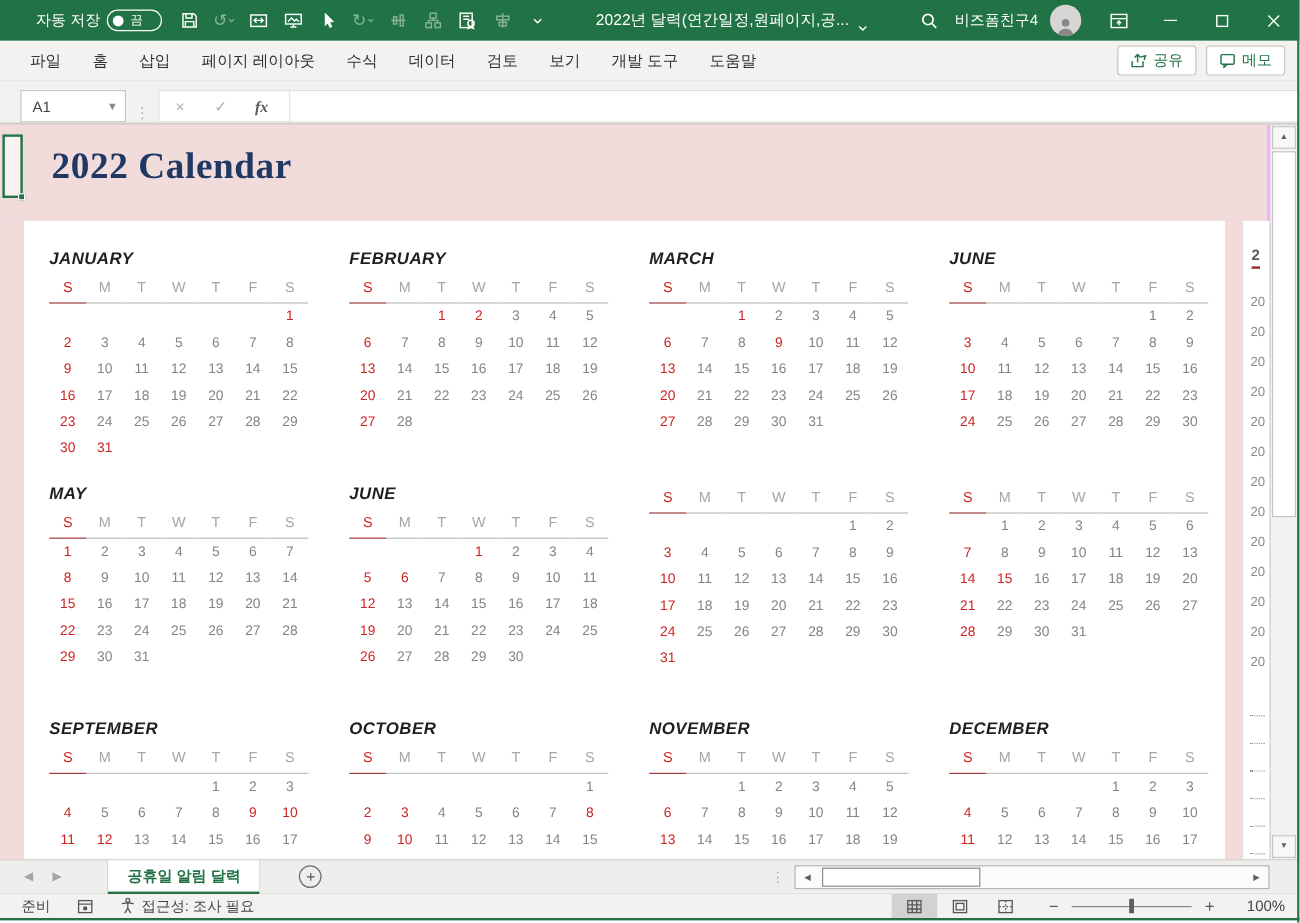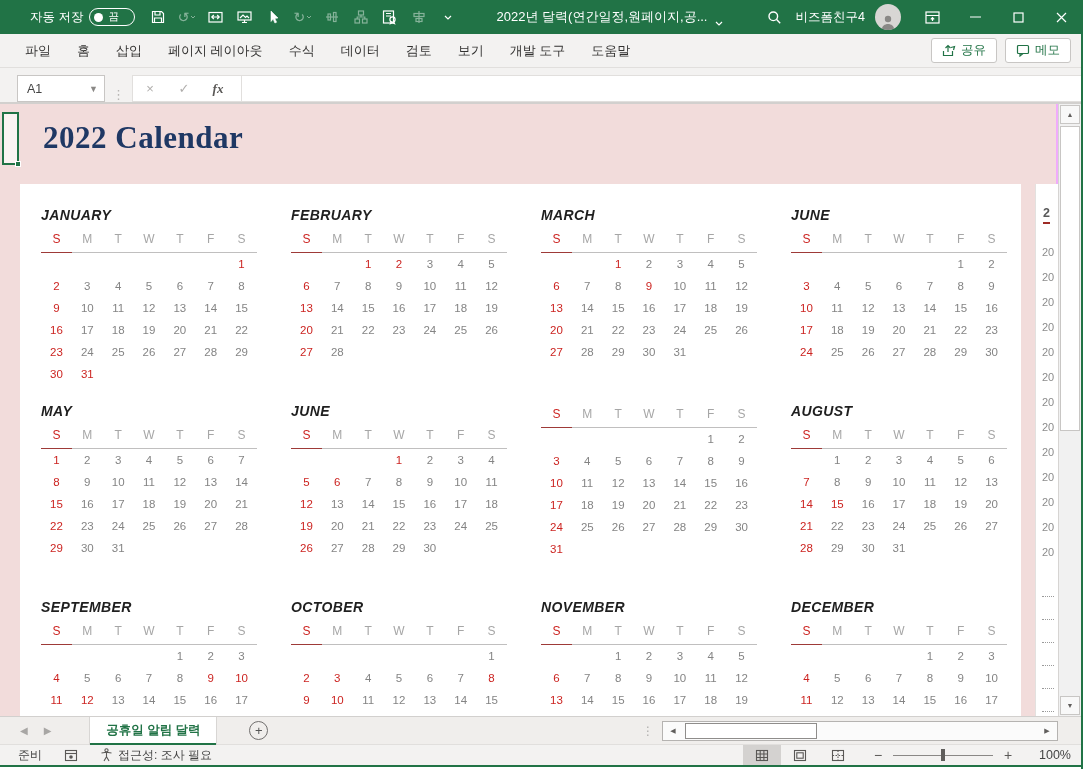"AUGUST" div.month-title { html: <div>AUGUST</div> -> none }
